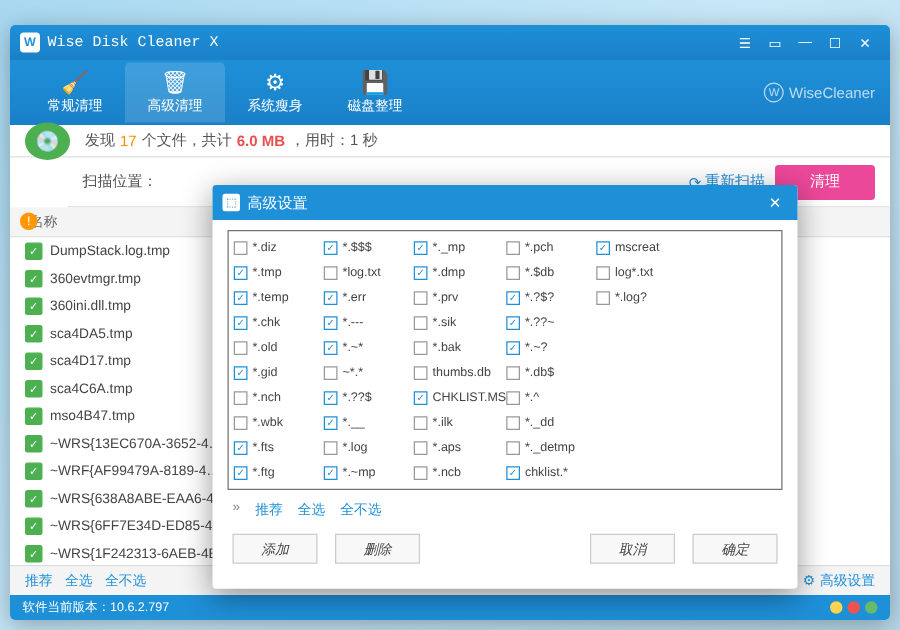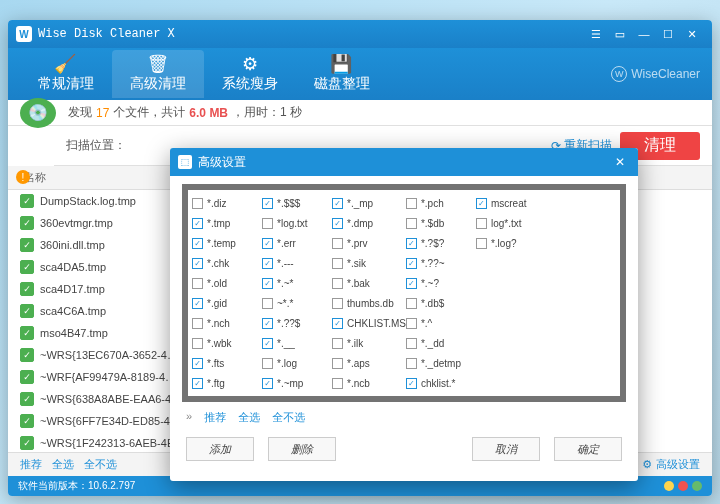"常规清理" .tab-label { font-size: 14px -> 11px }
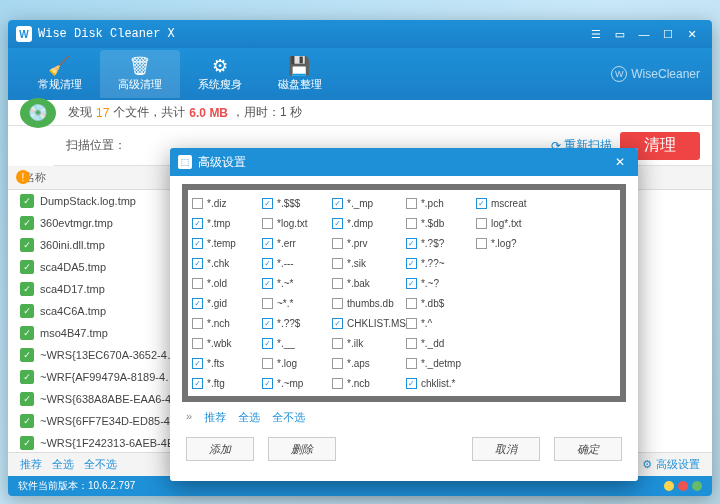"清理" .cleanbtn { background: #ef4444 -> #ec4899; font-size: 16px -> 12px }
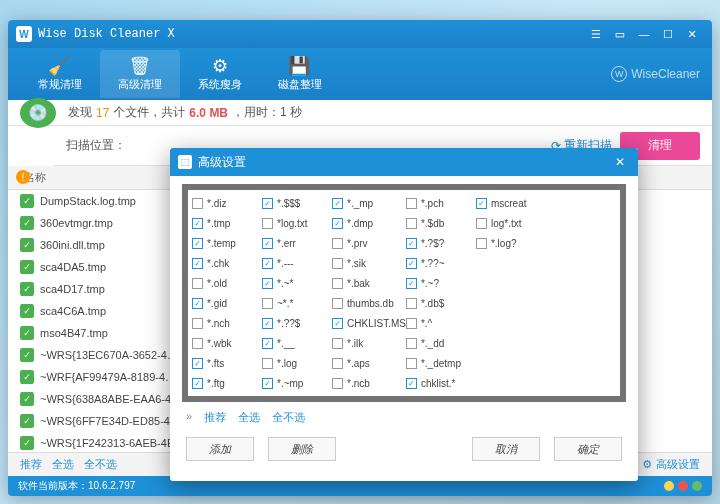"*.diz" .extgrid { border: 6px solid #737373 -> 1px solid #737373 }
